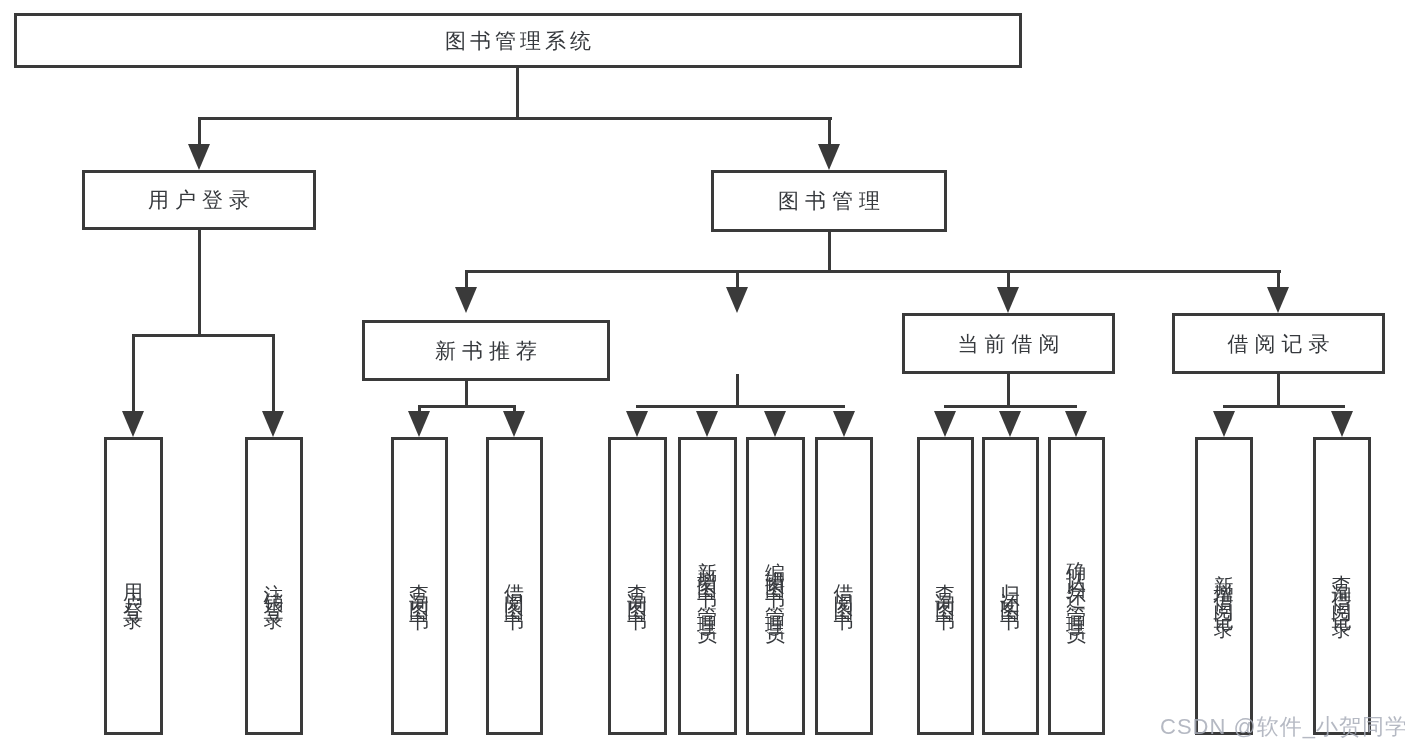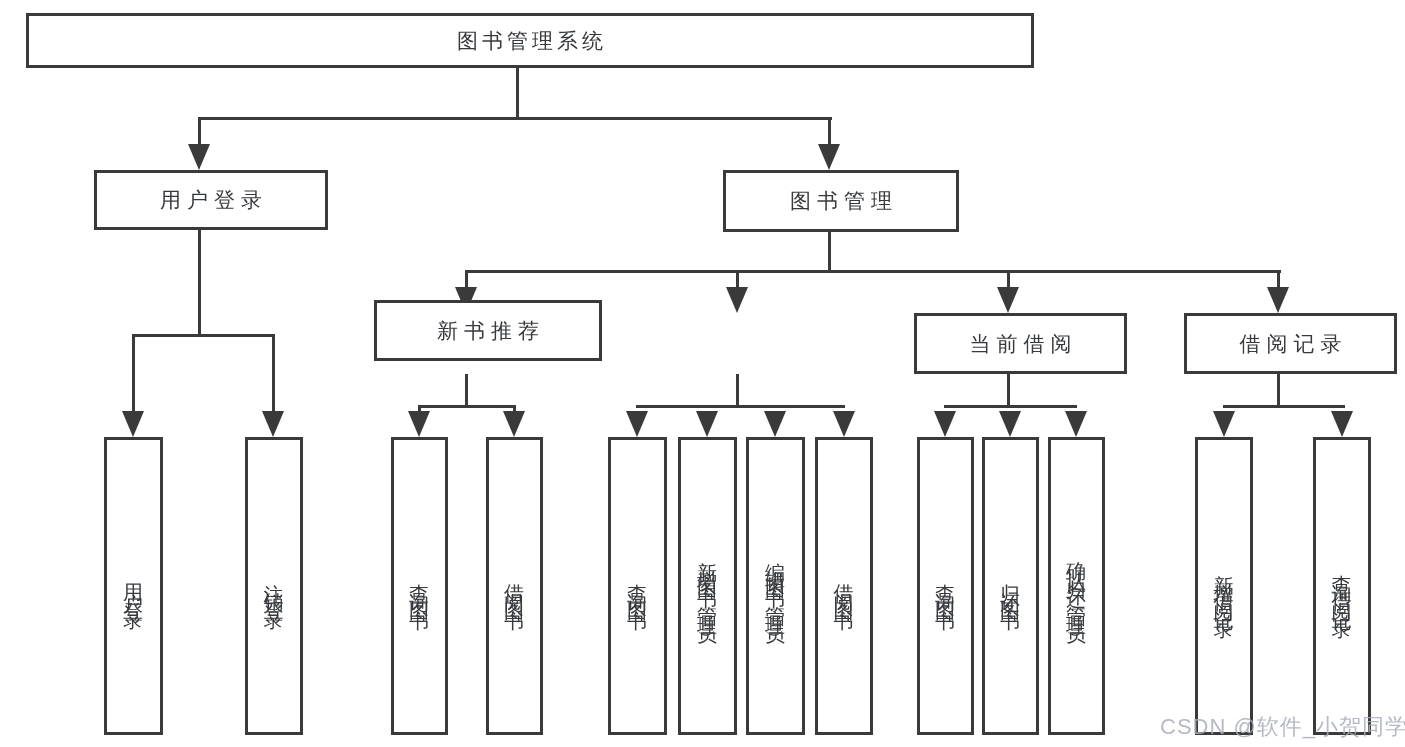"图书管理系统" .hbox { margin-left: 12px -> none }
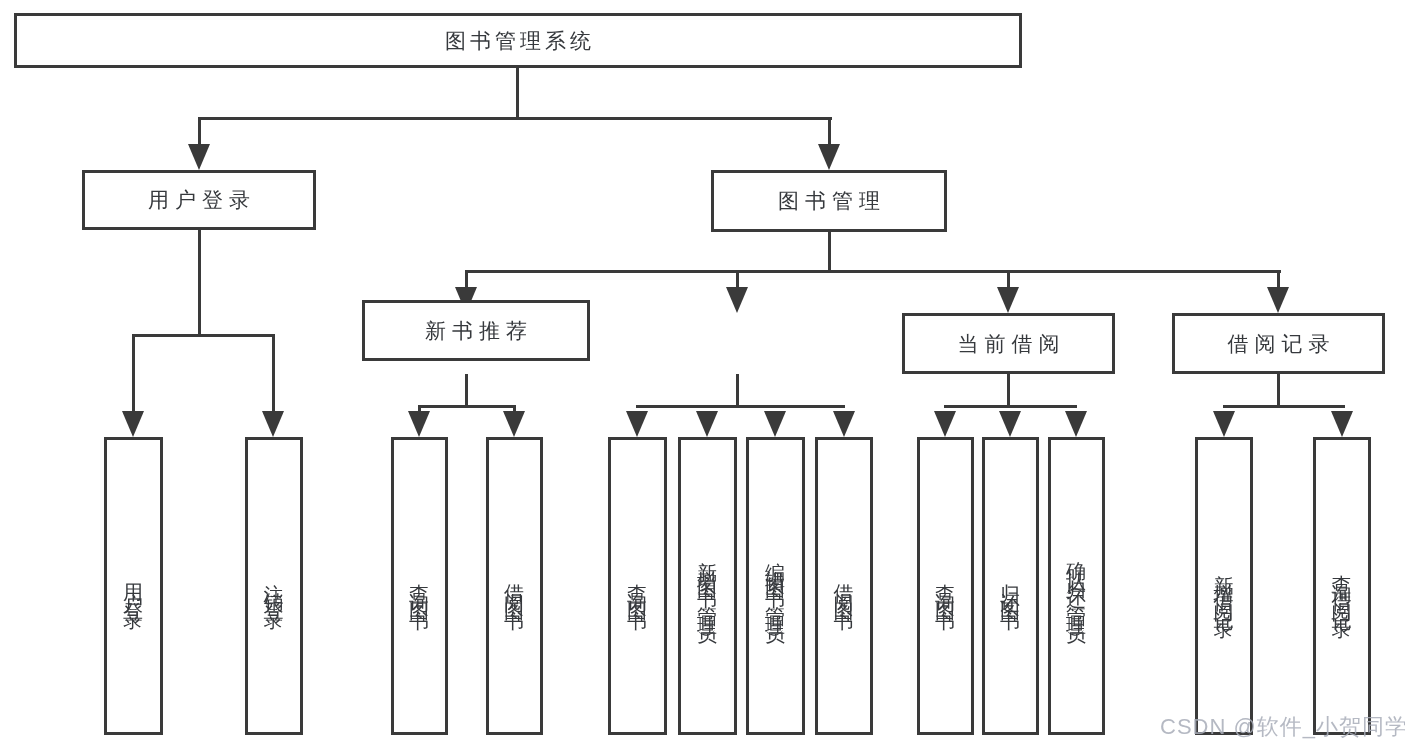"新书推荐" div.box { top: 300px -> 320px; width: 228px -> 248px }
